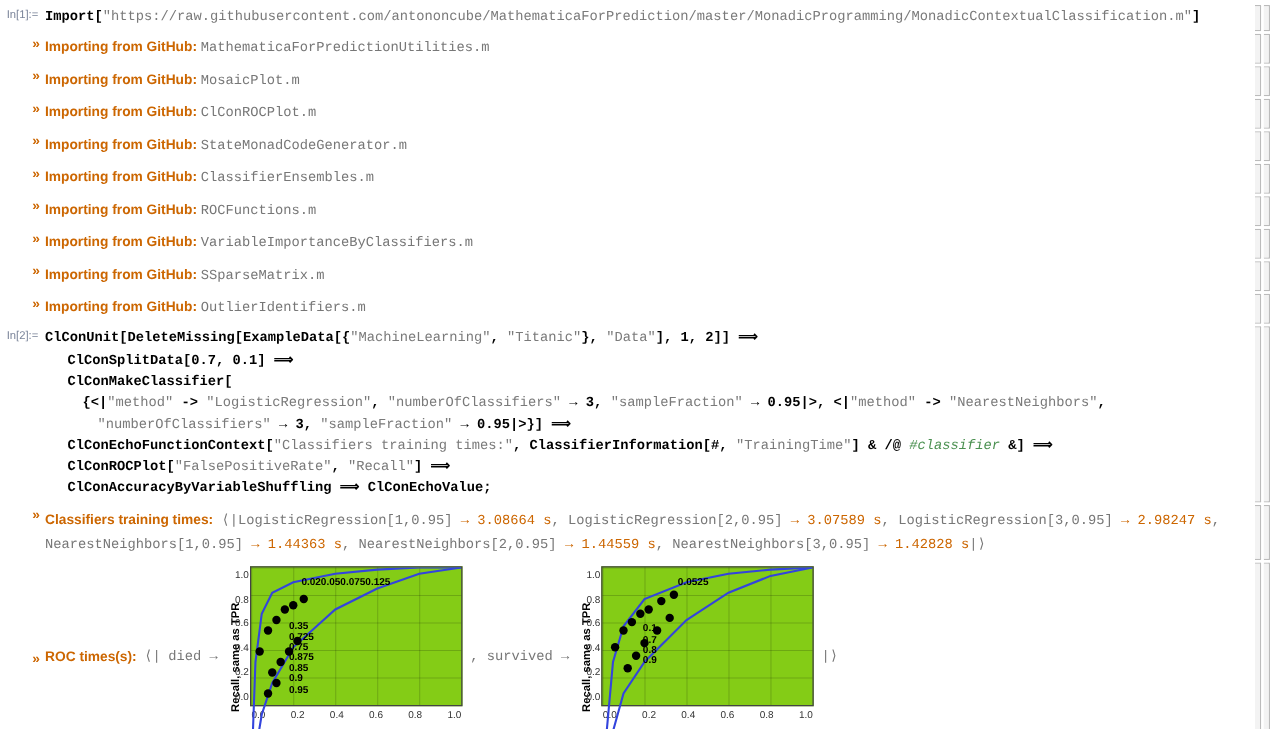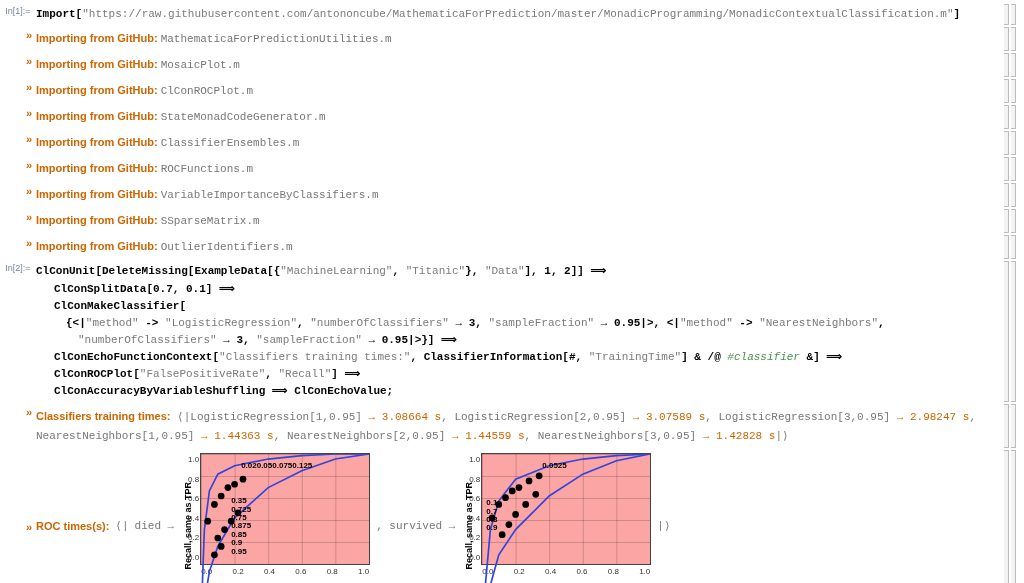"1.0" .roc-plot { background: #fca5a5 -> #84cc16 }
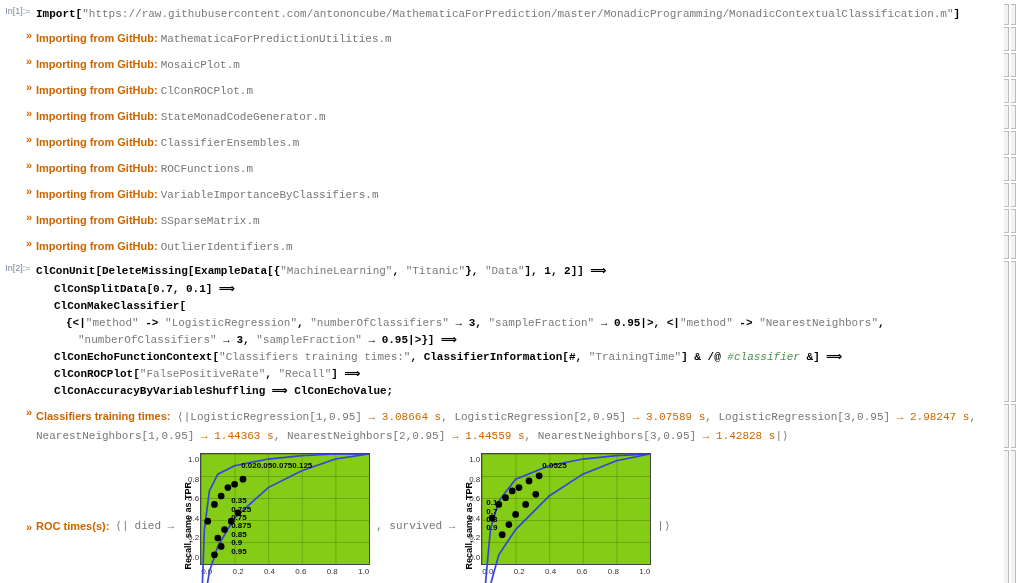"0.1" div.roc-labels2 { left: 4px -> 32px }
